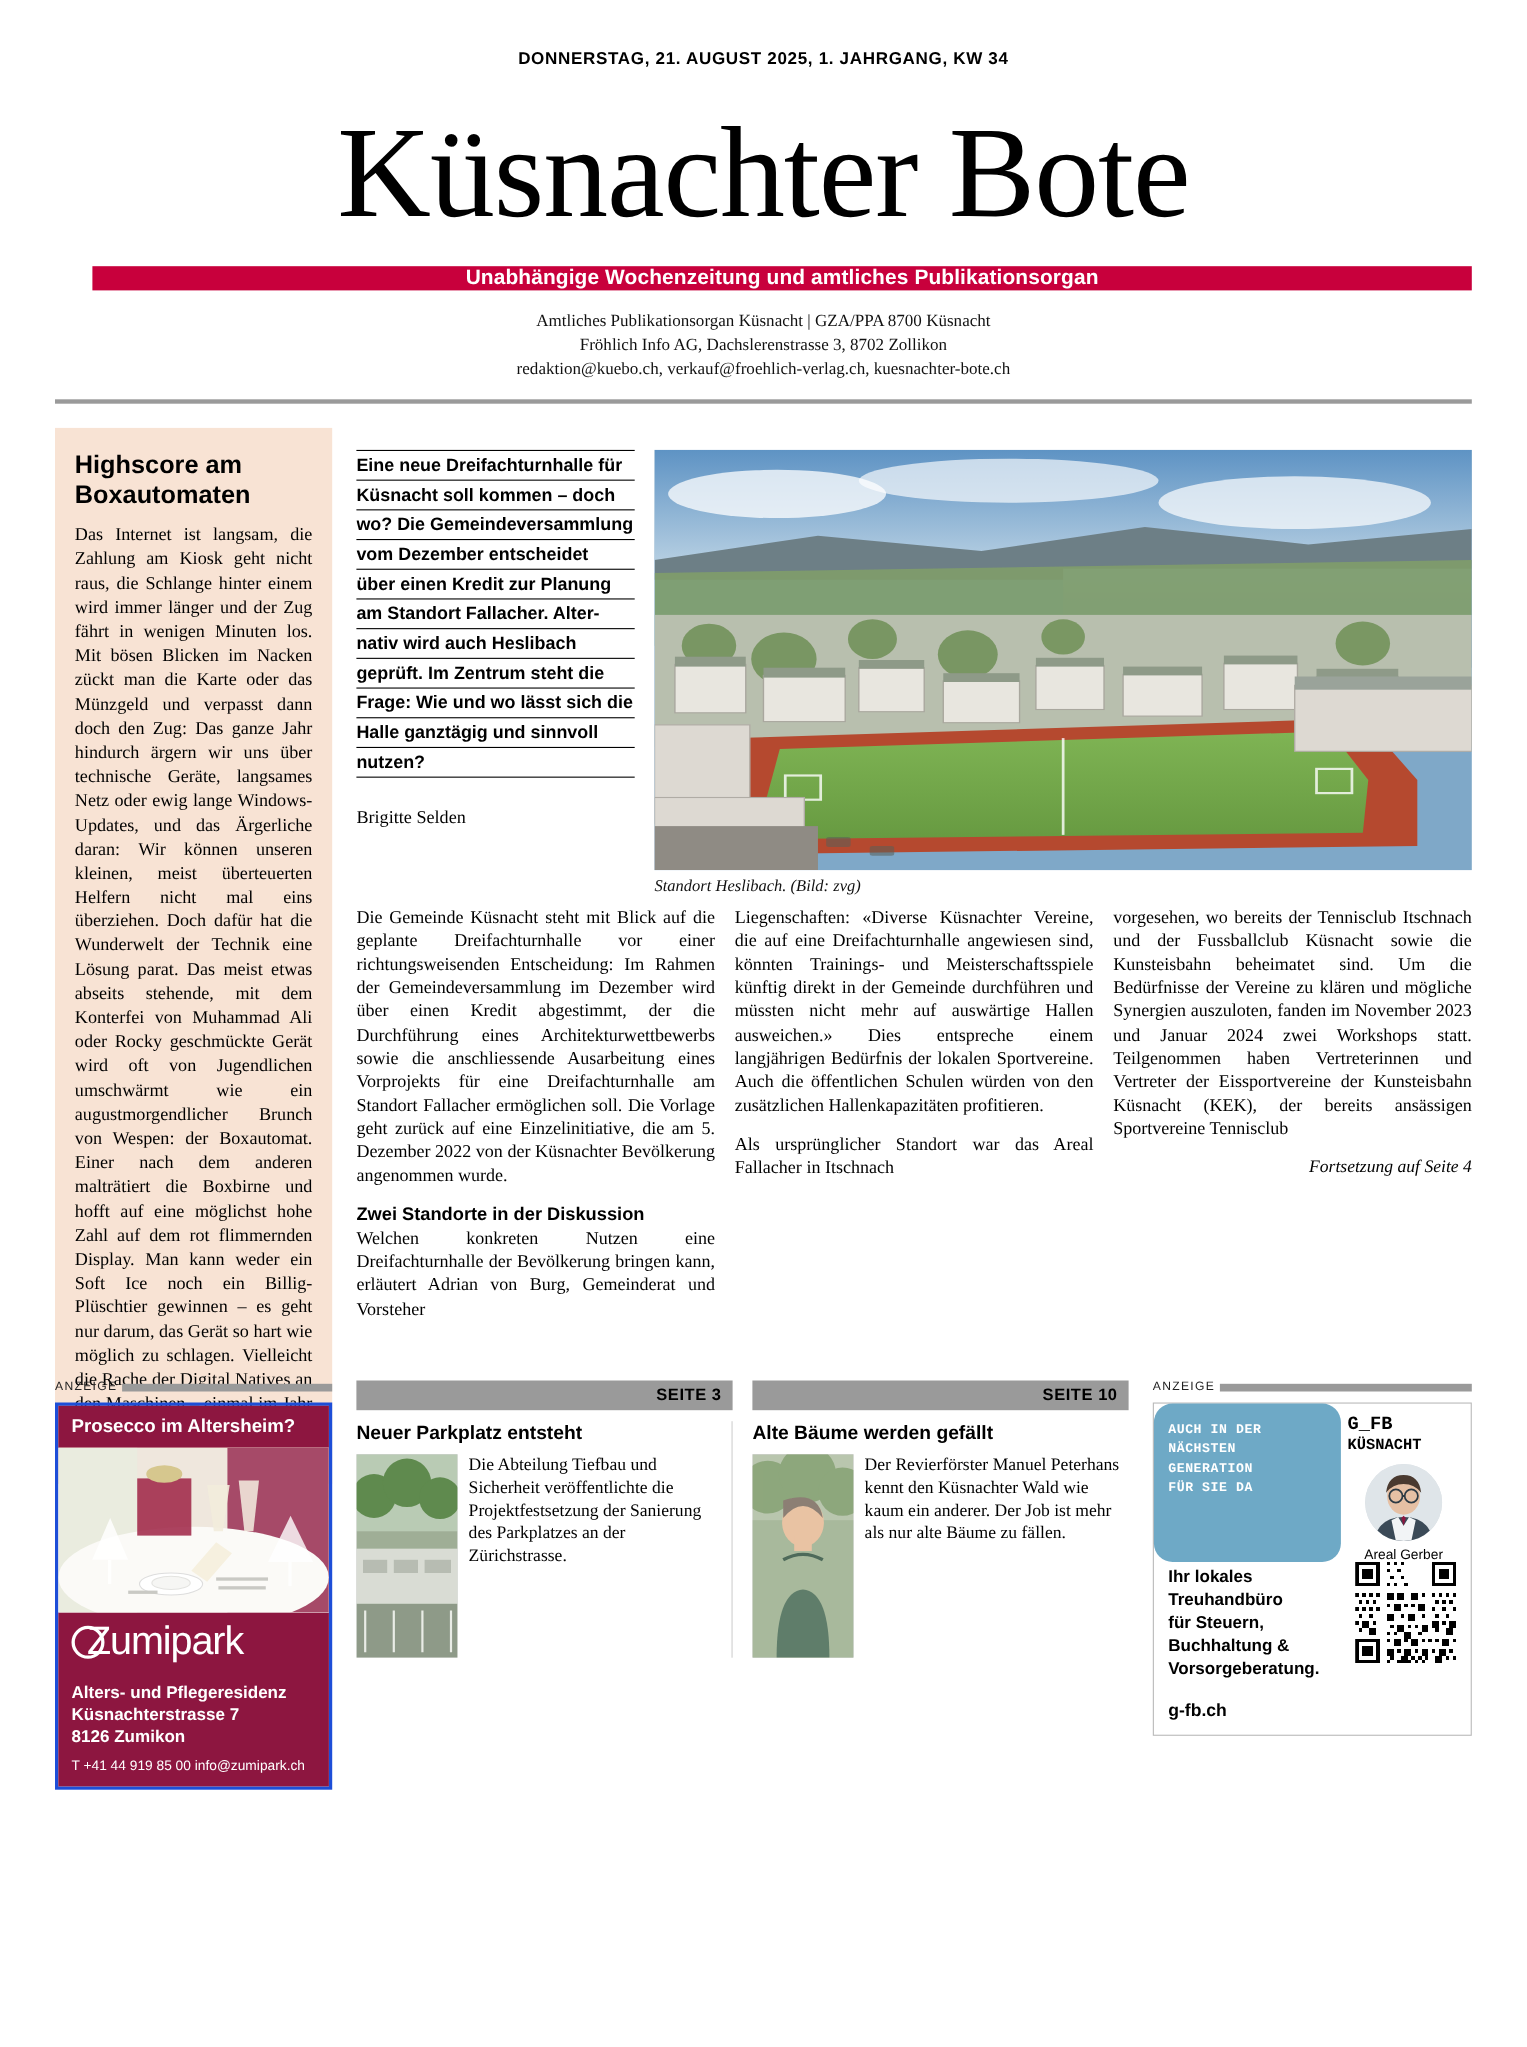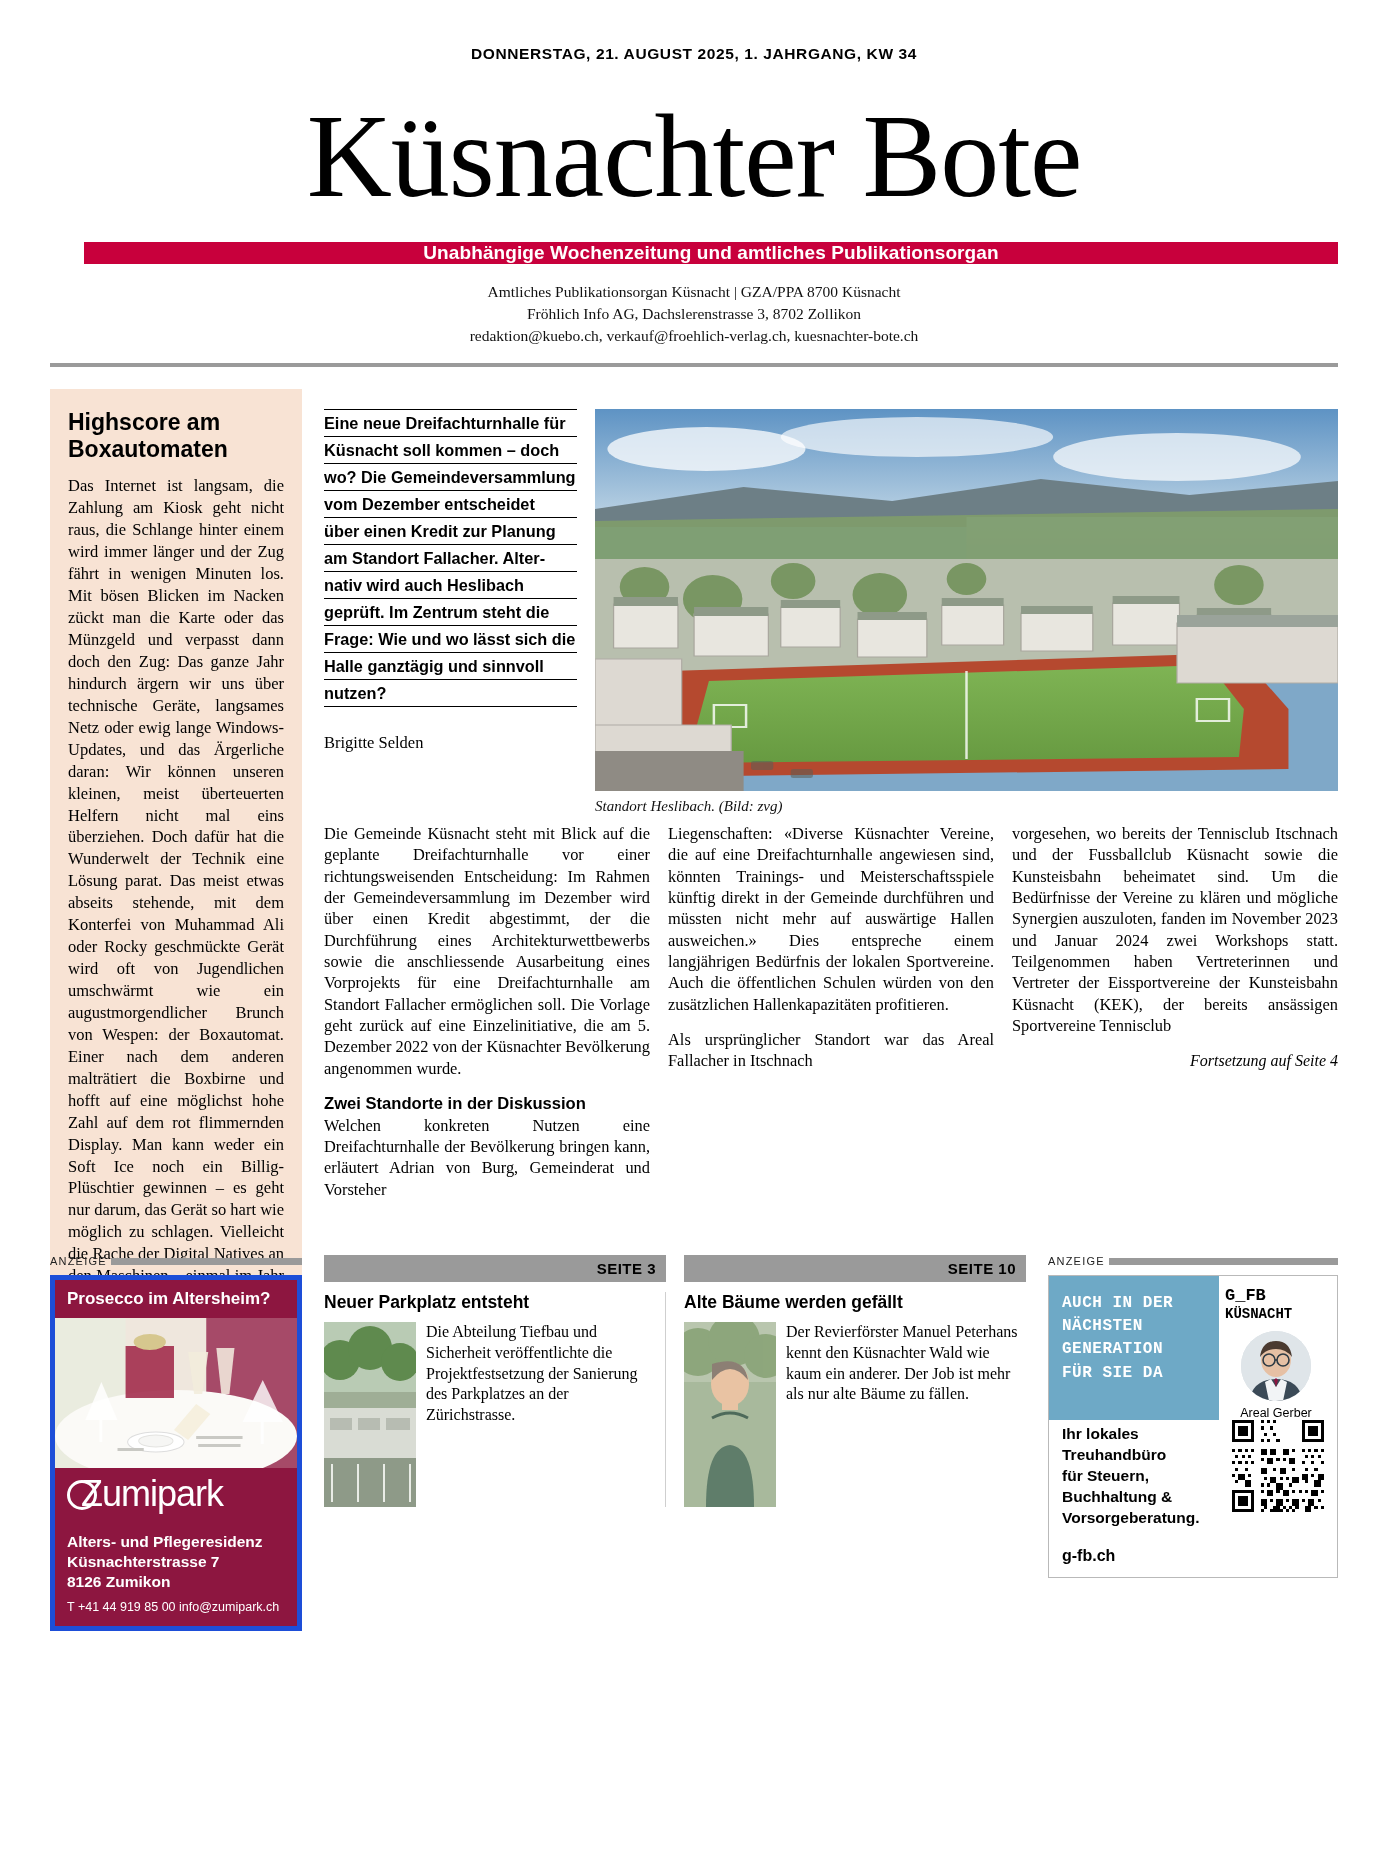"Prosecco im Altersheim?" .ad-zumi { border: 5px solid #1d4ed8 -> 3px solid #1d4ed8 }
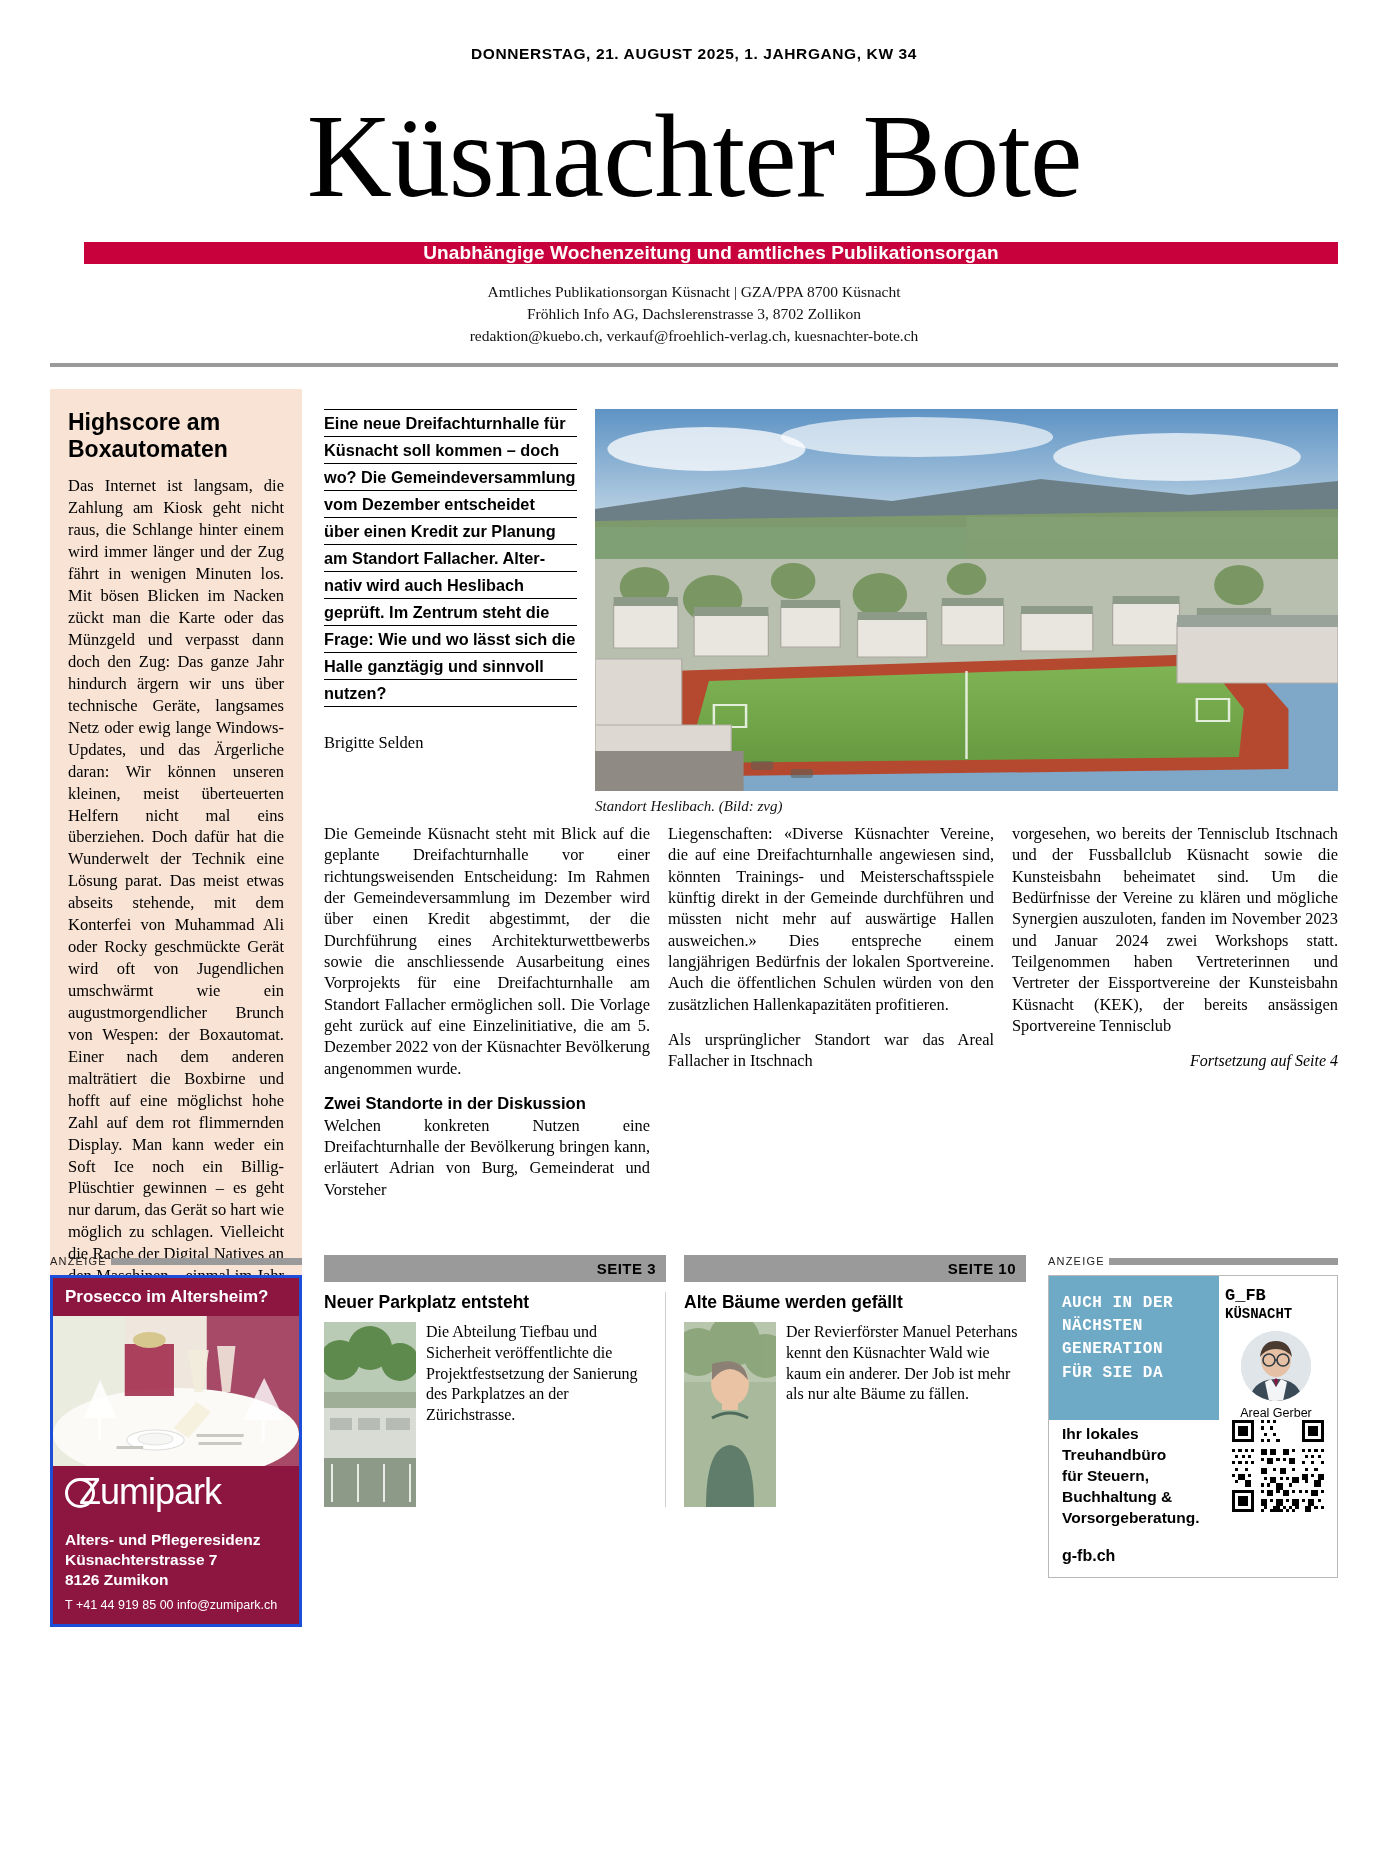"AUCH IN DER" .gfb-blue { border-radius: none -> 17px; font-size: 16px -> 12px }
